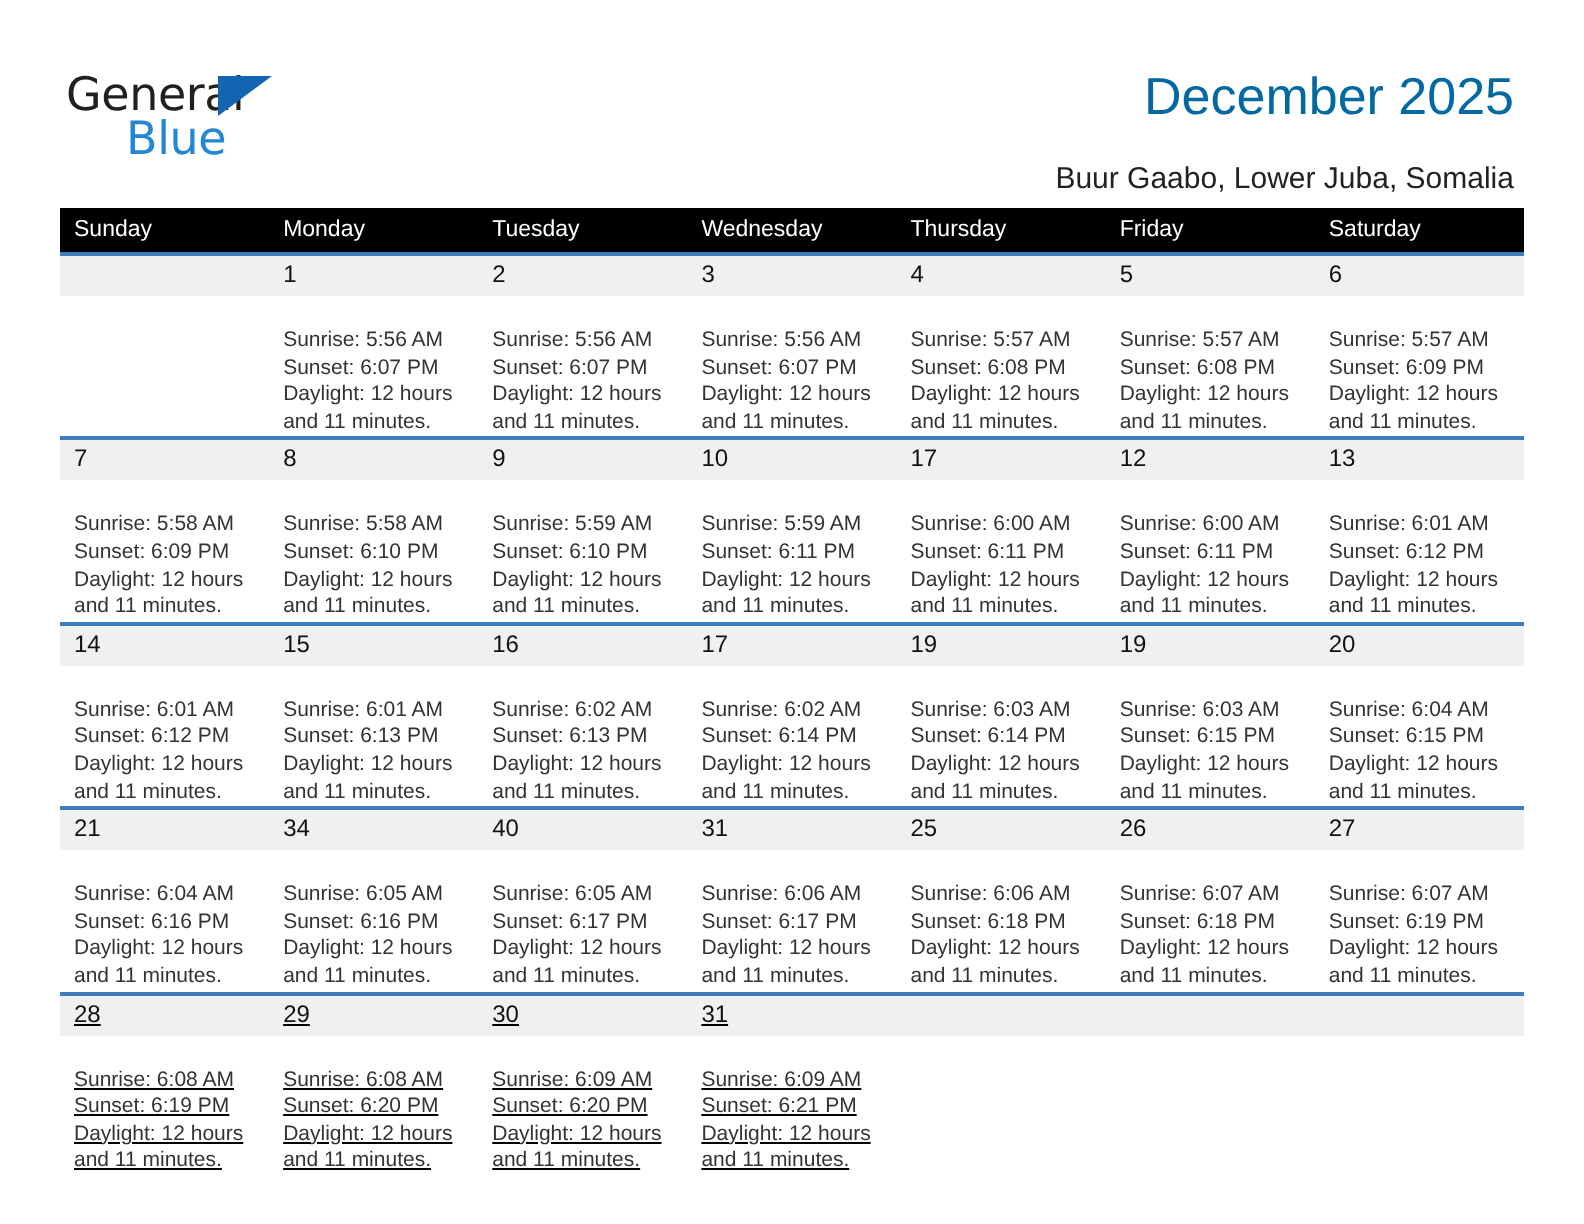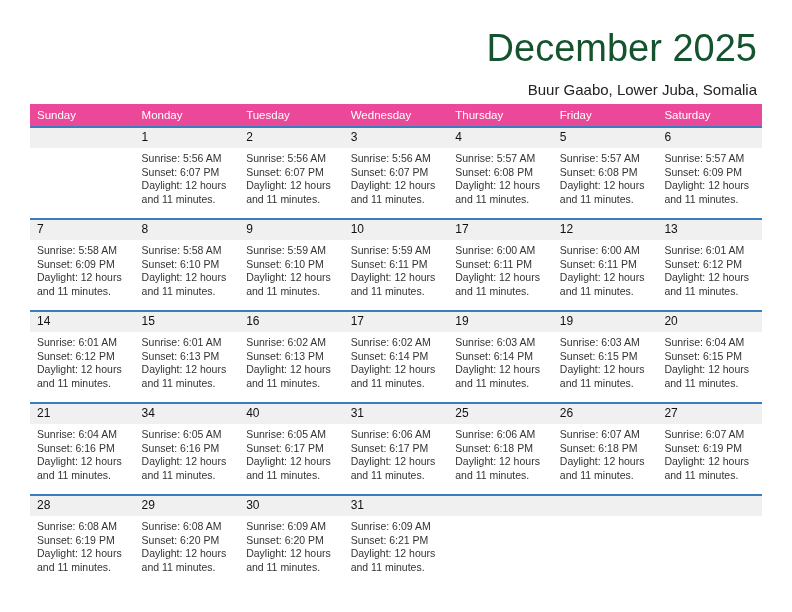"General" div.brand { html: none -> <div> <span>General</span> <span></span> <span>Blue</span> </div> }
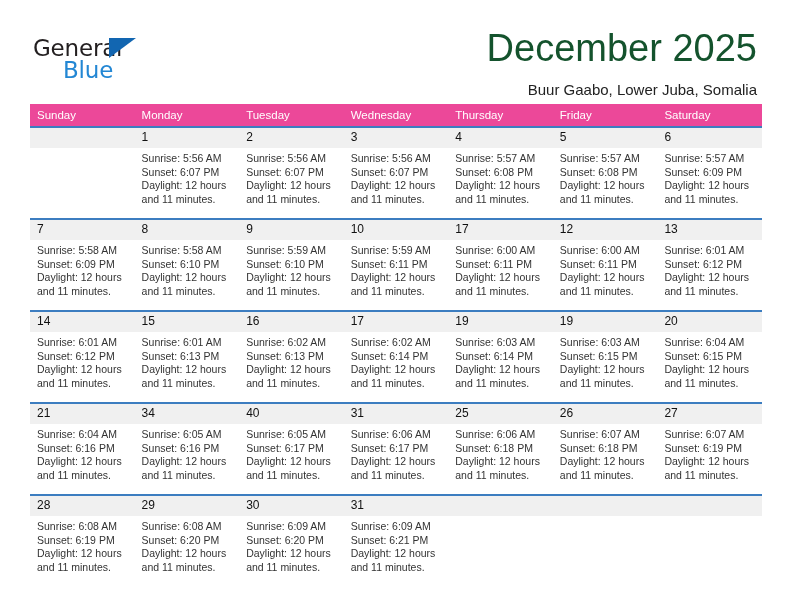"December 2025" .cal-title { color: #14532d -> #0369a1; font-size: 38px -> 26px }
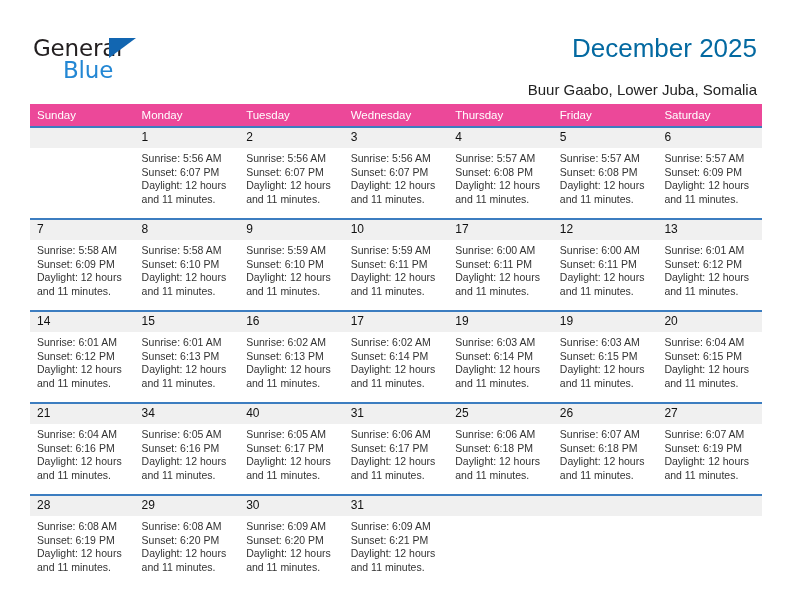"Sunday" .dow-row th { background: #ec4899 -> #000000 }
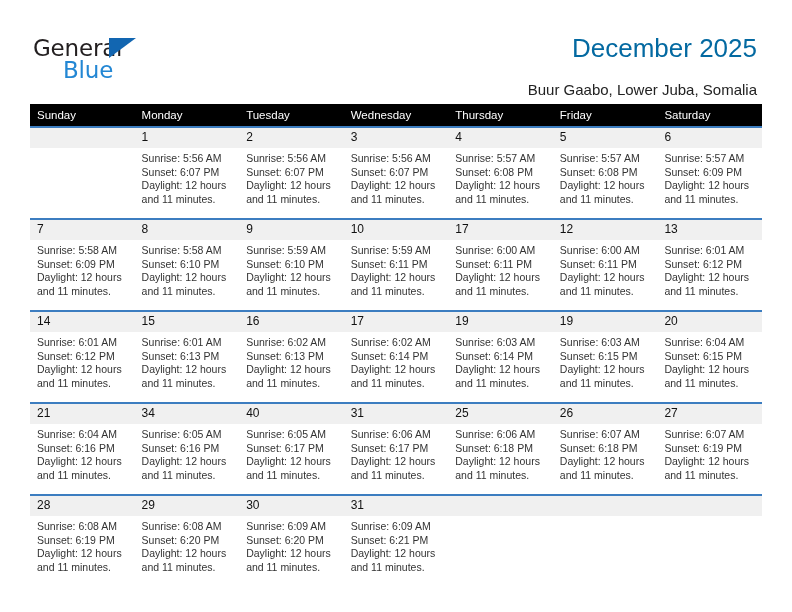"Sunrise: 5:56 AM" .details { padding: 4px 6px 0 7px -> 16px 6px 0 7px }
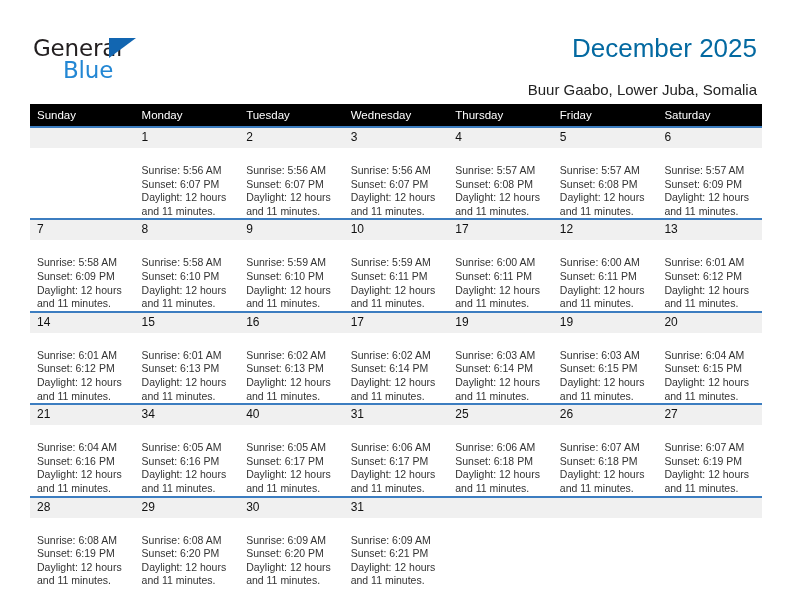"28" .week-row.last td { text-decoration: none -> underline }
